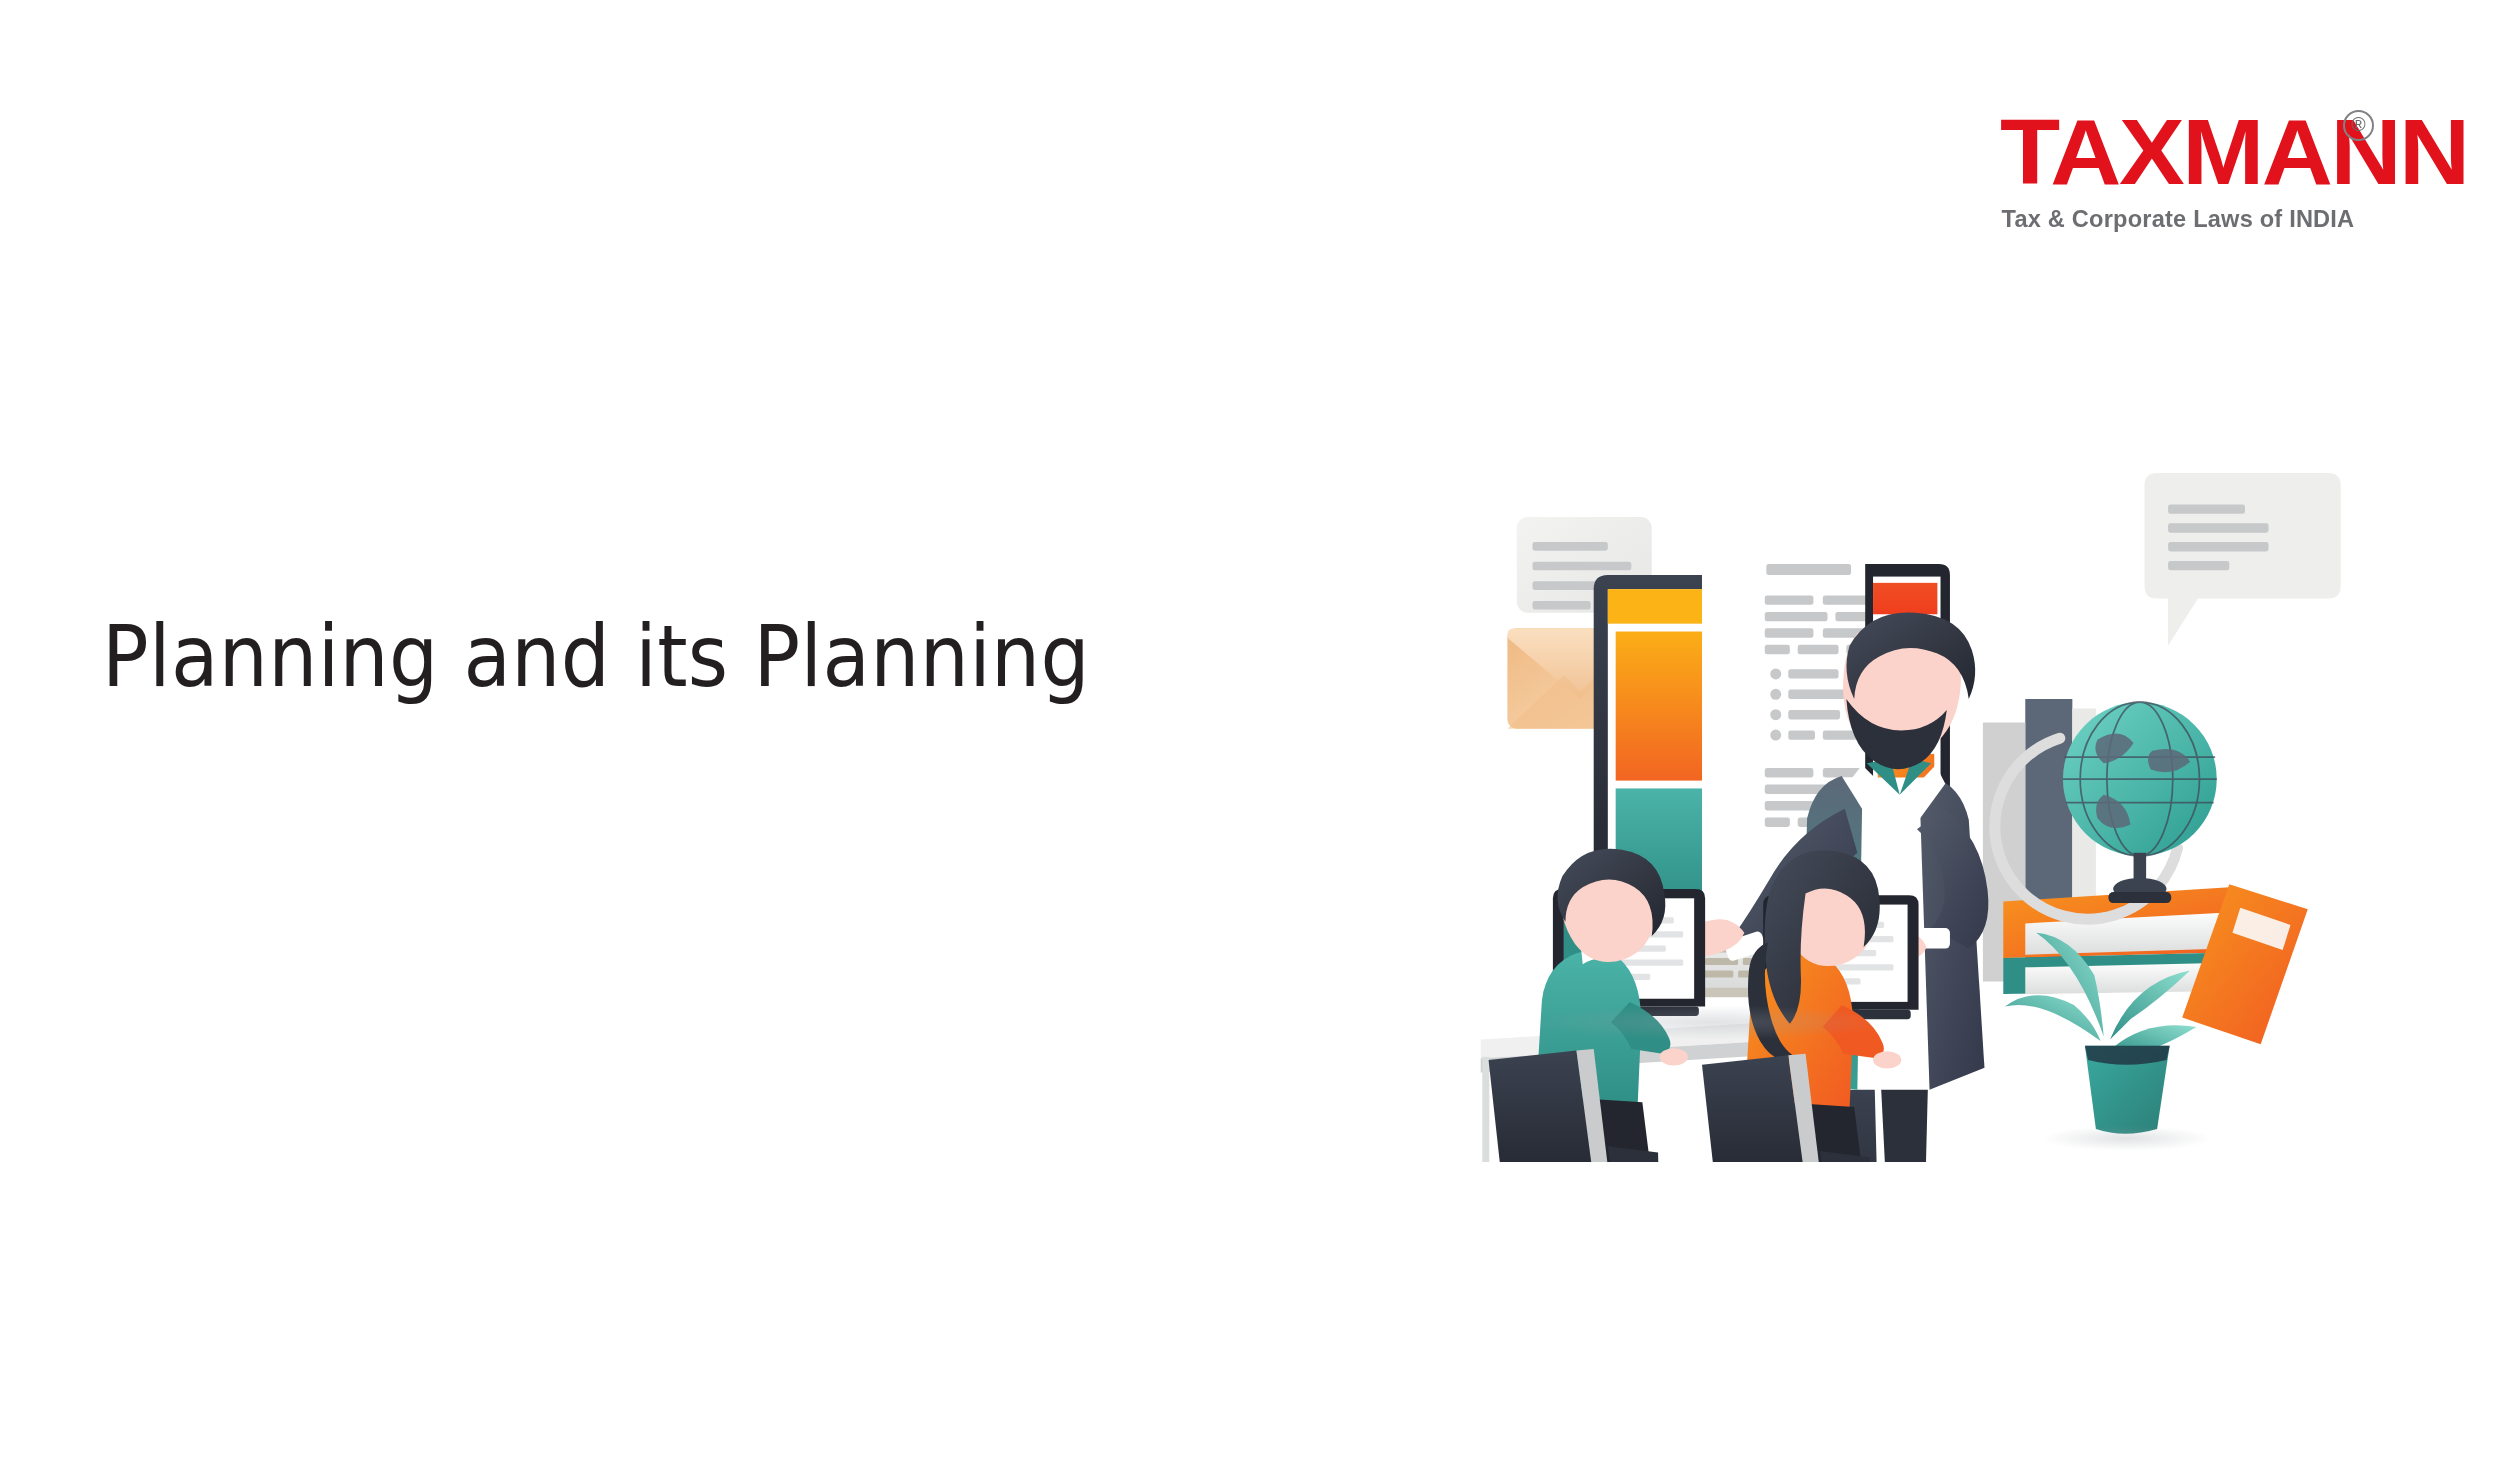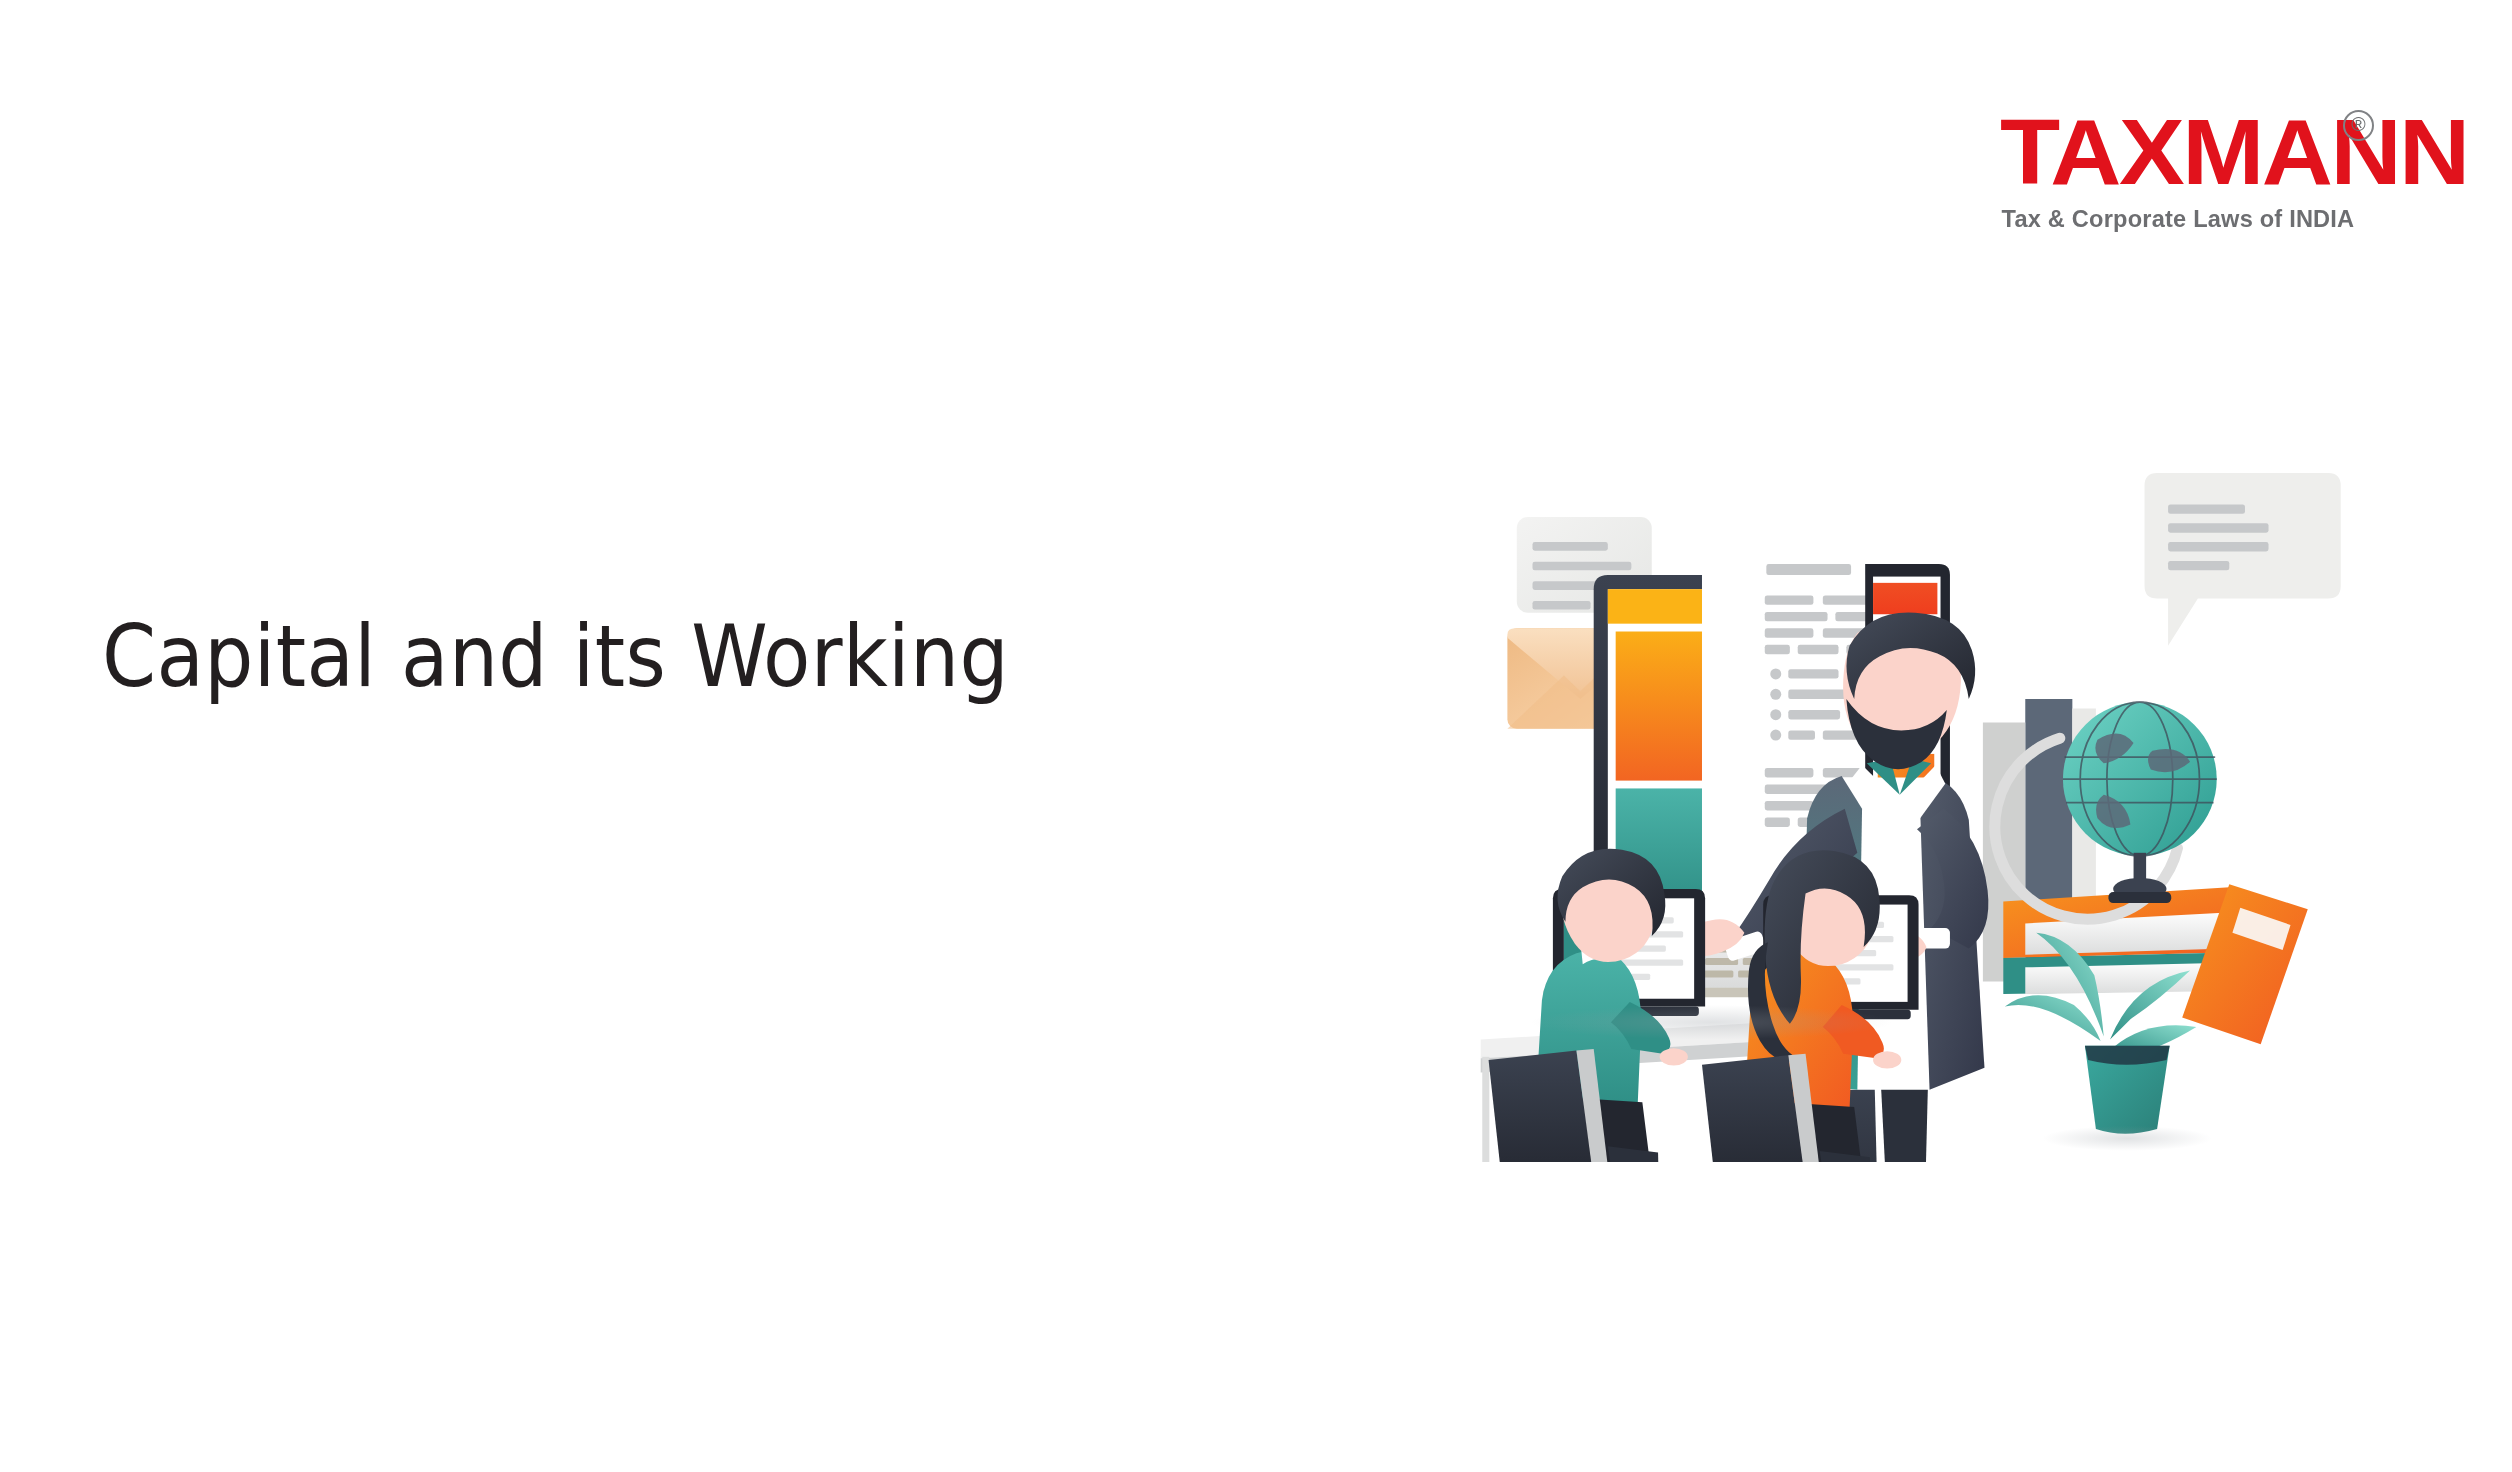"Capital and its Working" div.slide-title-line { text: Capital and its Working -> Planning and its Planning }
